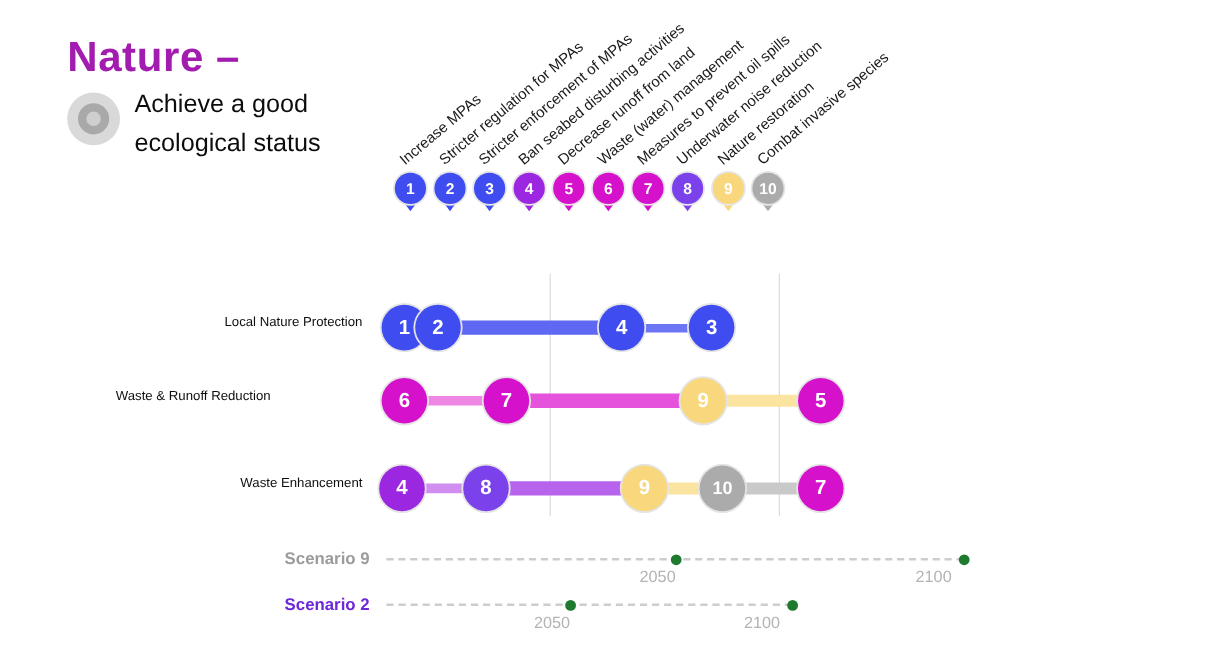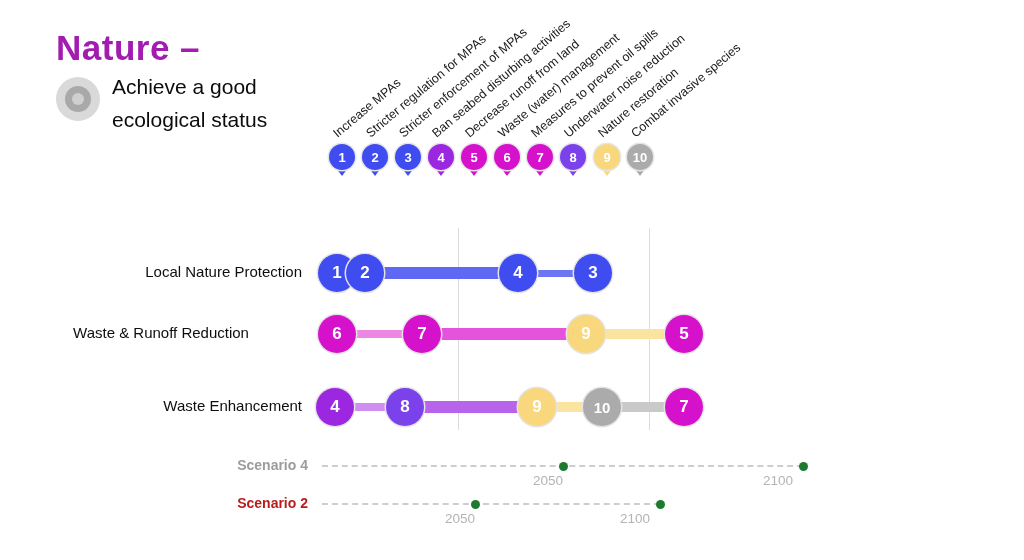"Local Nature Protection" .row-label { font-size: 15px -> 11px }
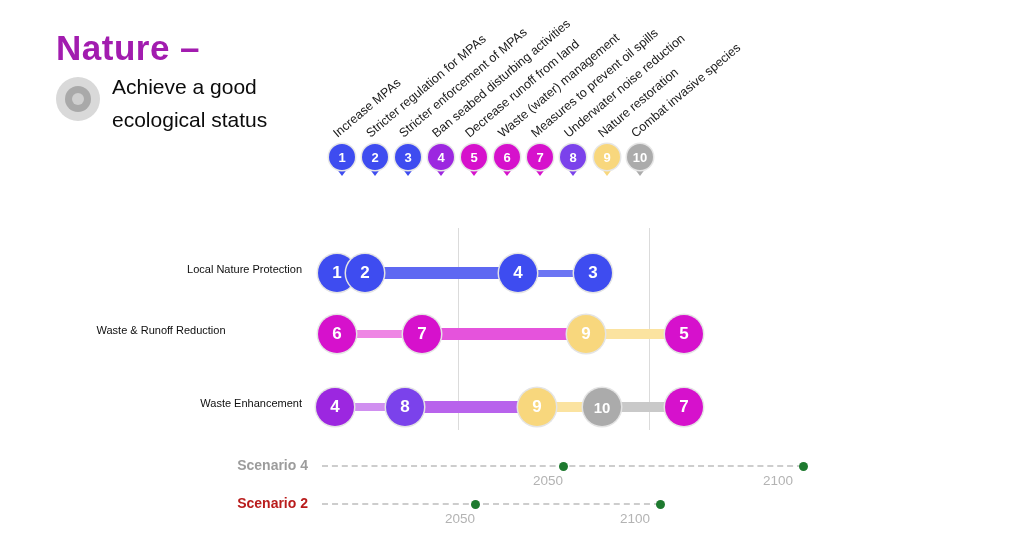"Scenario 4" div.scenario-label { text: 4 -> 9 }
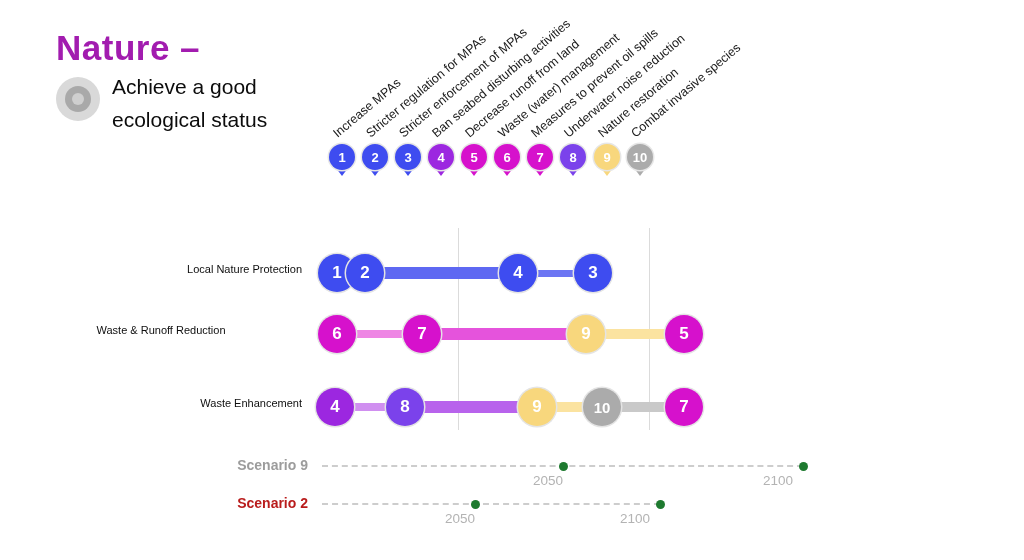"Scenario 2" div.scenario-label { color: #b91c1c -> #6d28d9 }
